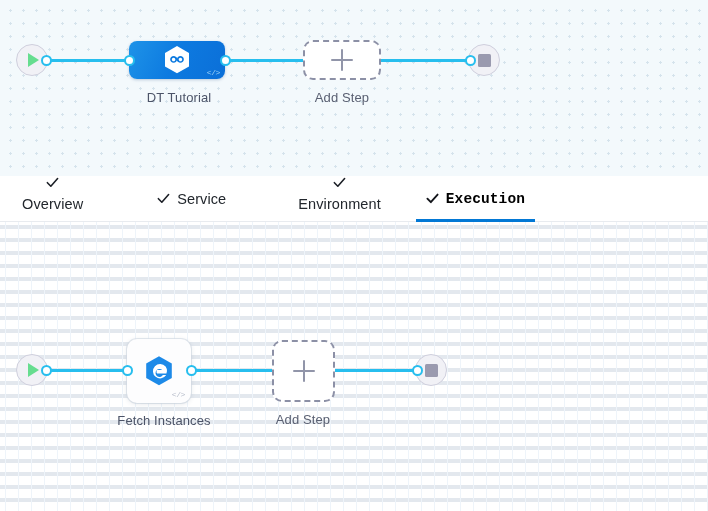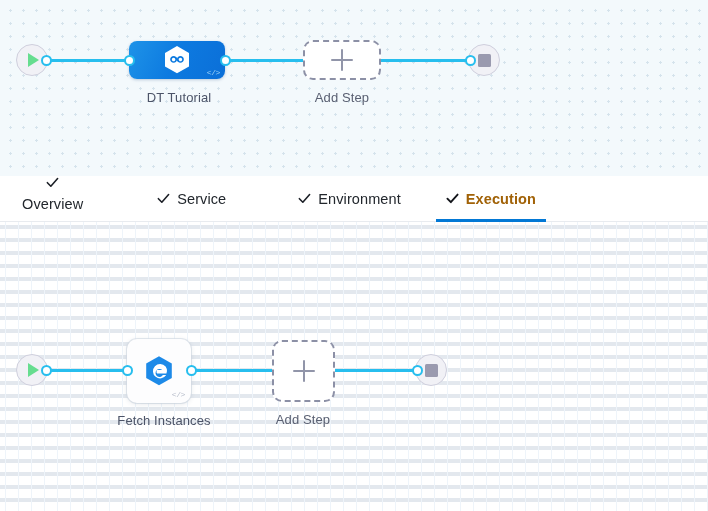"Environment" div.tab { flex-direction: none -> column }
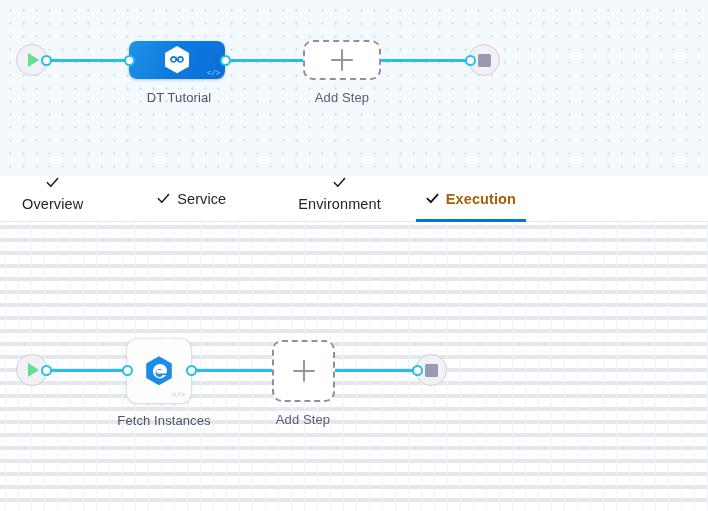"Execution" .tab.active .tab-label { color: #a16207 -> #000000; font-family: none -> Liberation Mono, monospace }
